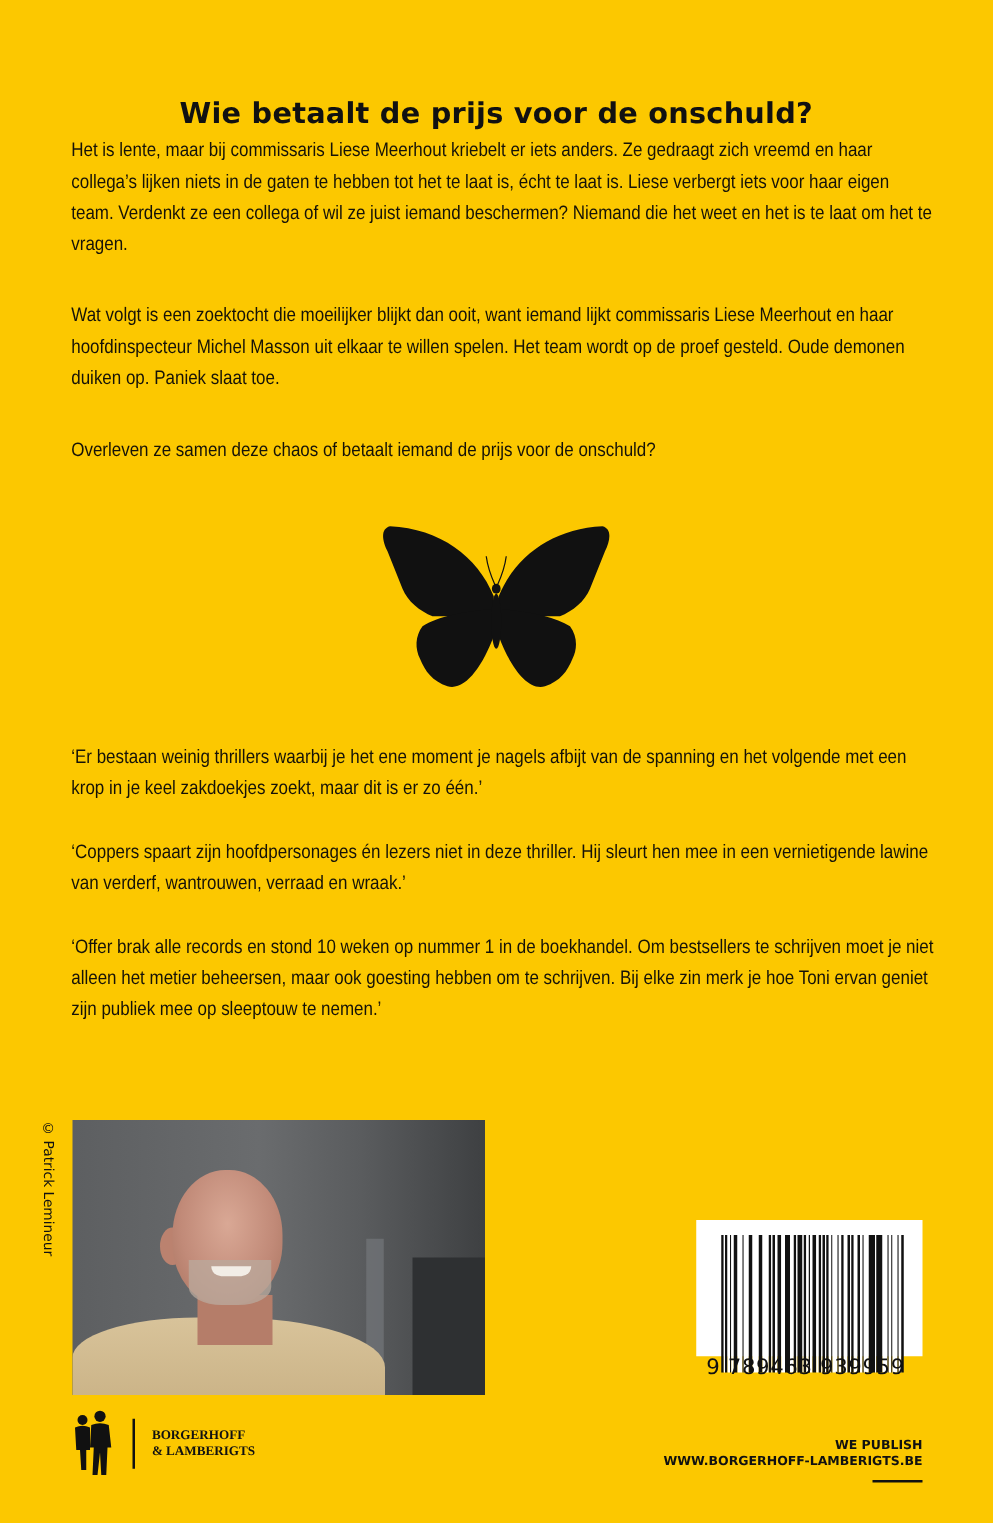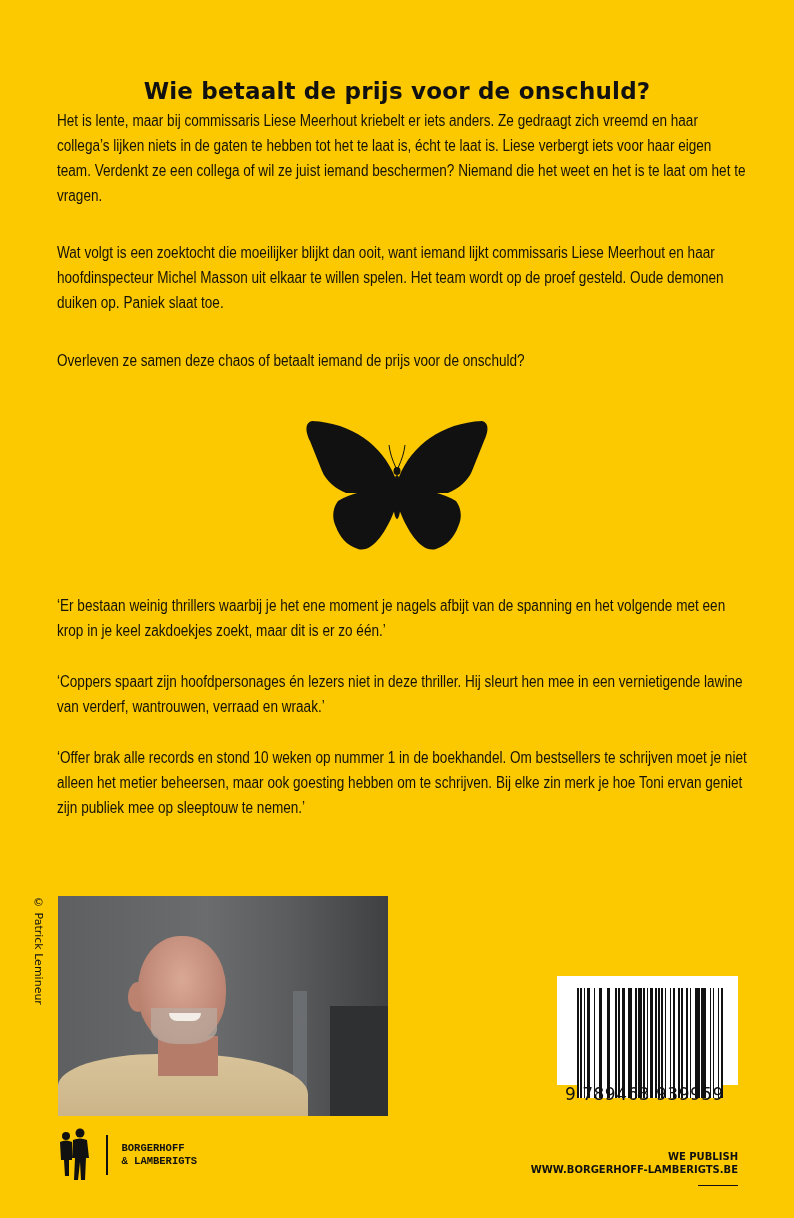"BORGERHOFF" .publisher-logo .name { font-family: Liberation Mono, monospace -> Liberation Serif, serif }
